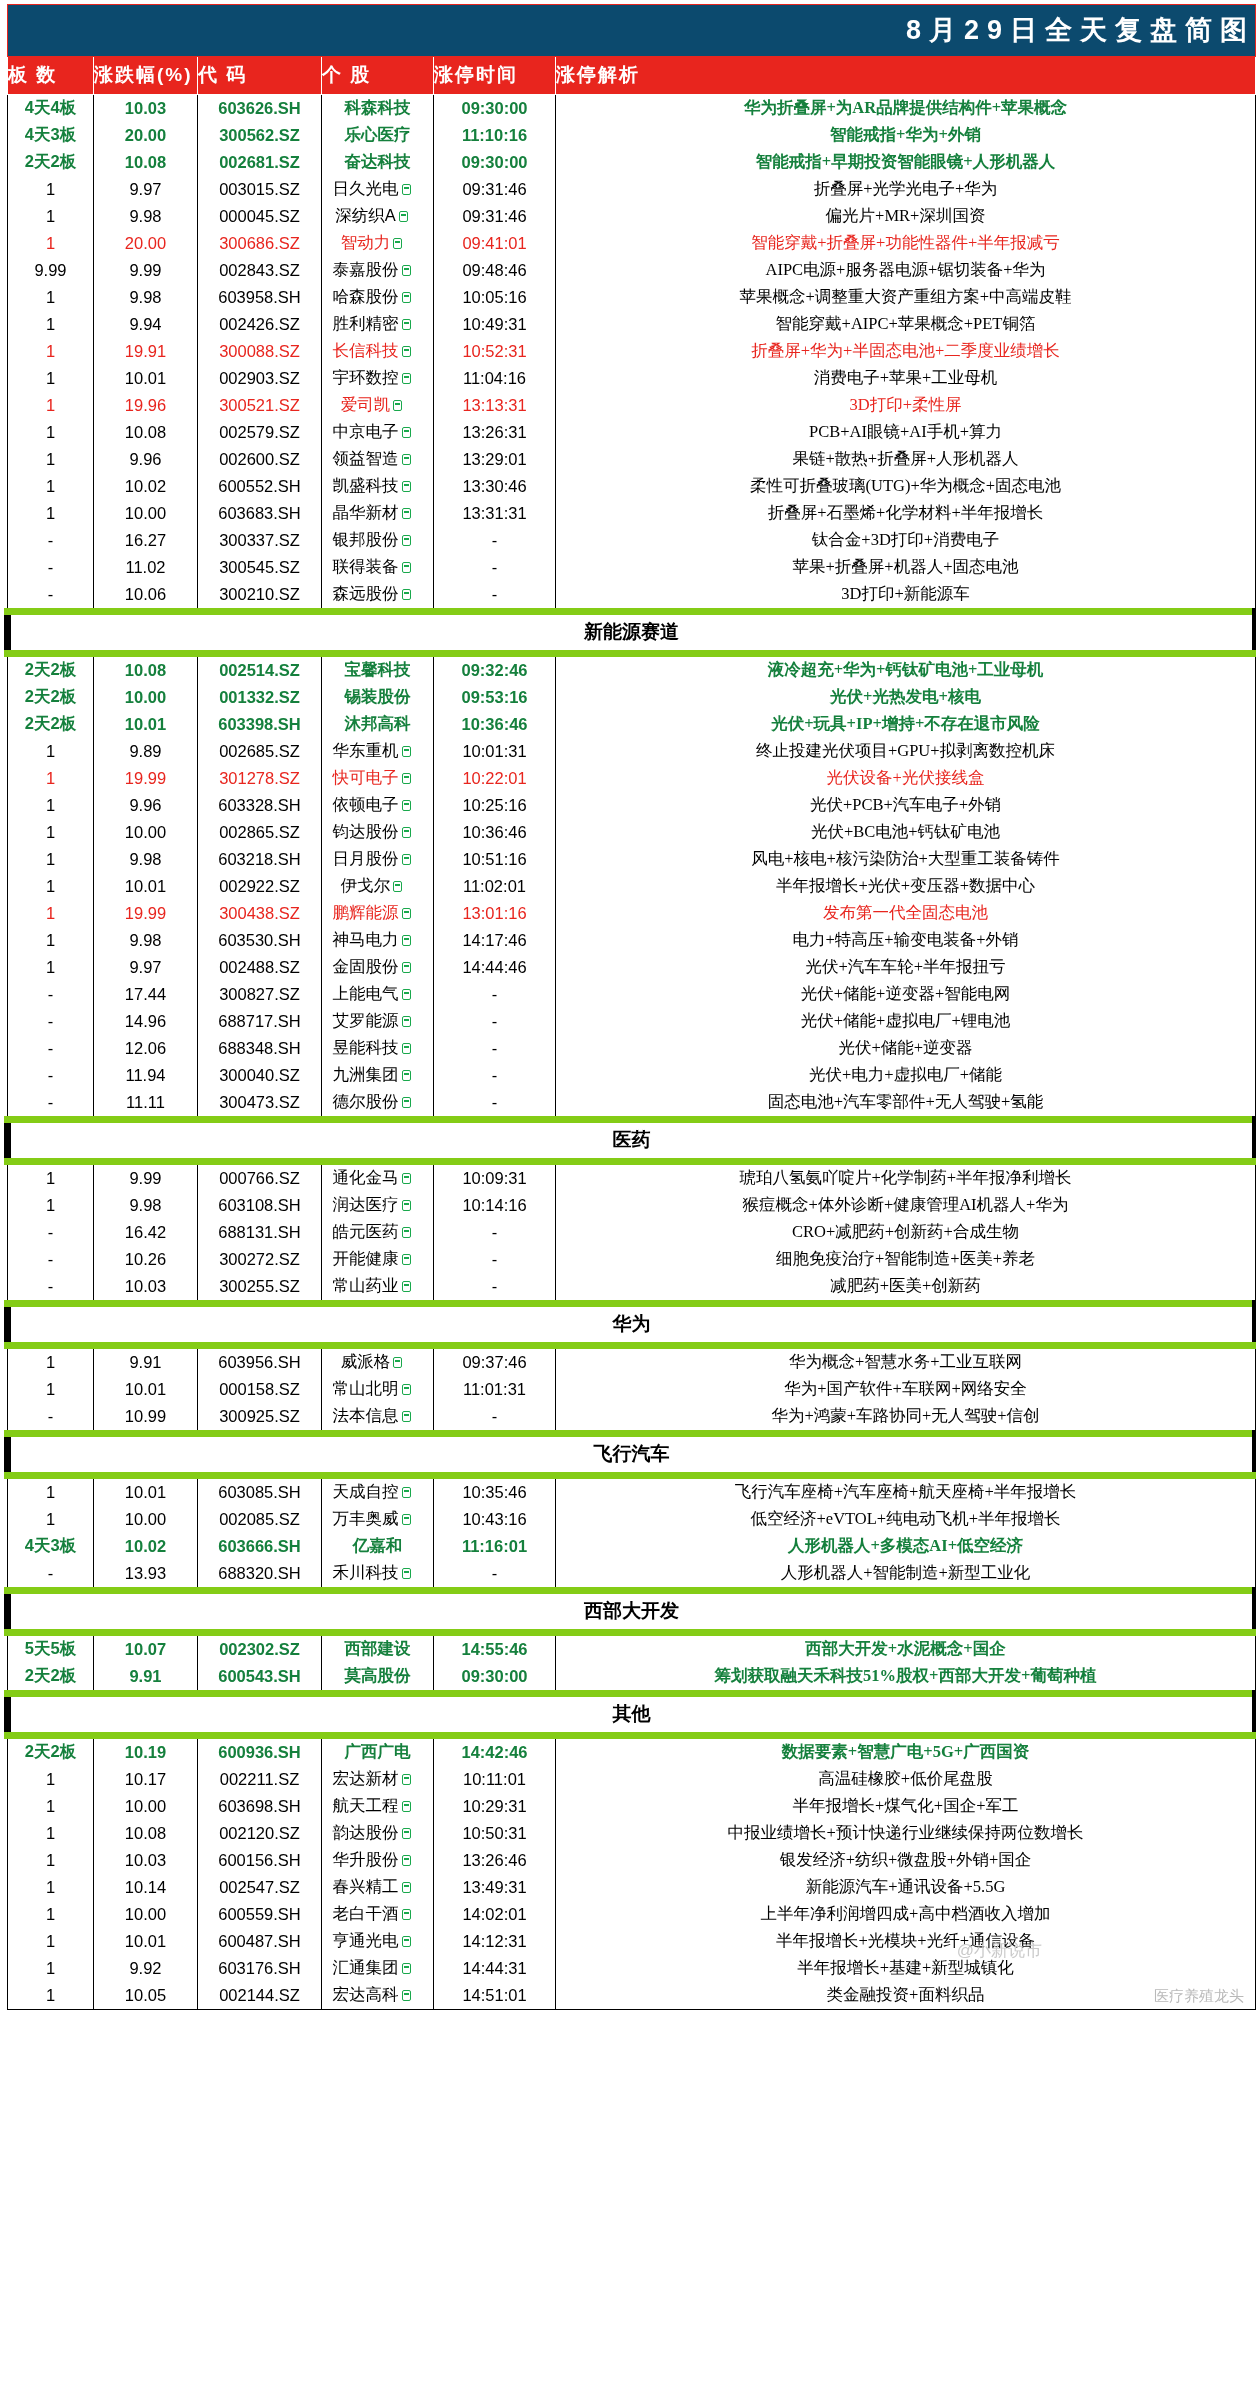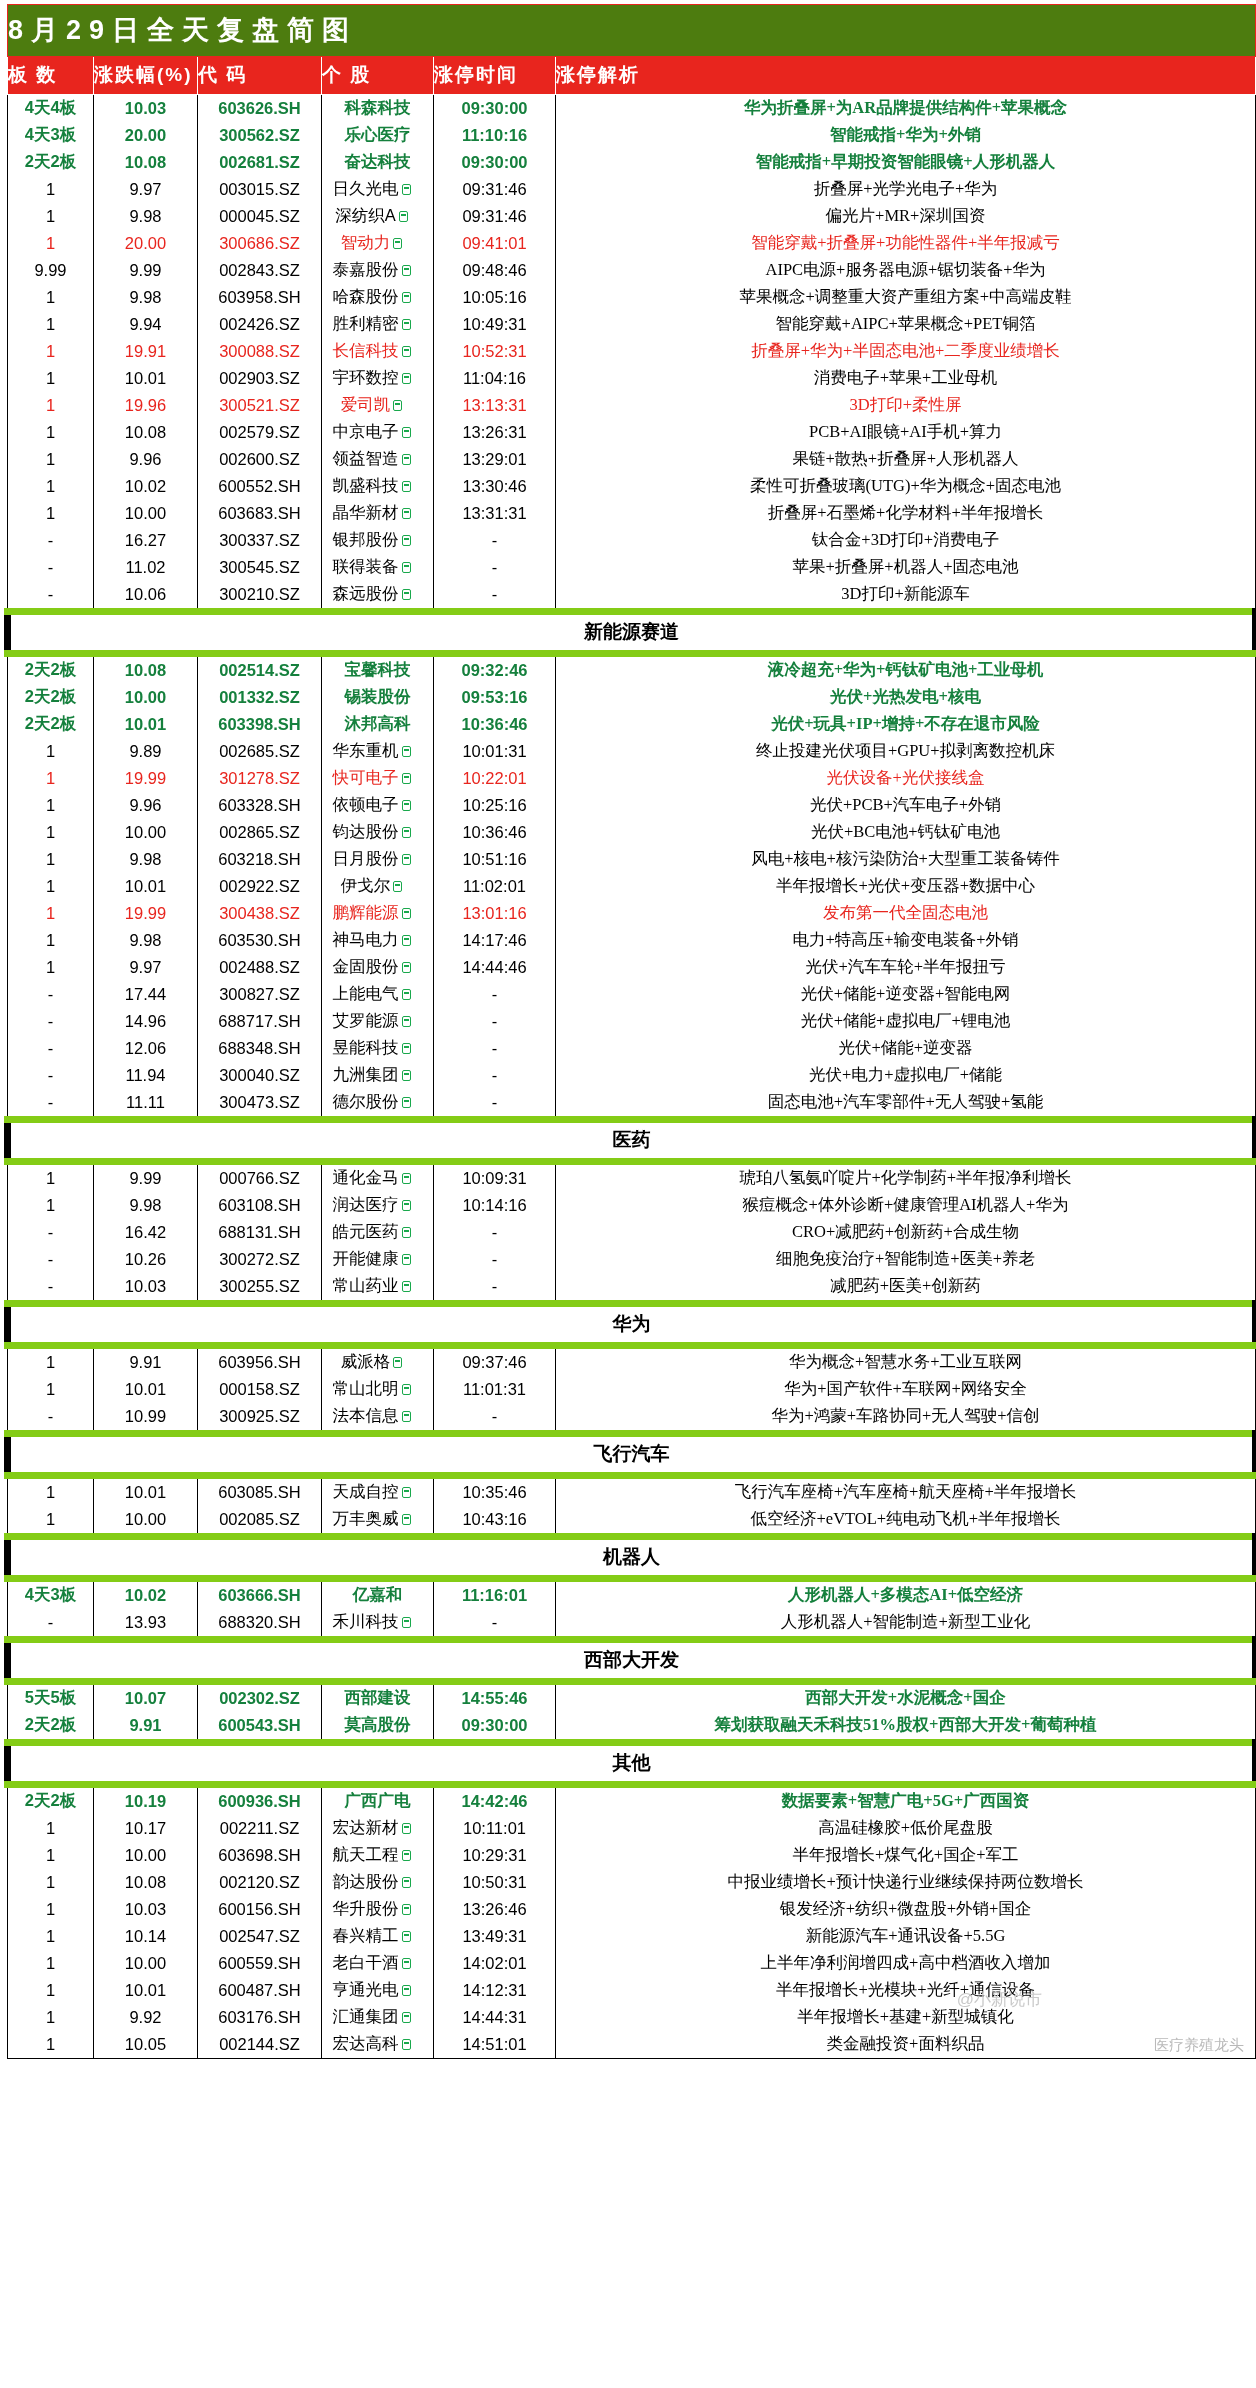"8月29日全天复盘简图" .title-row td { background: #4d7c0f -> #0c4a6e; text-align: left -> right }
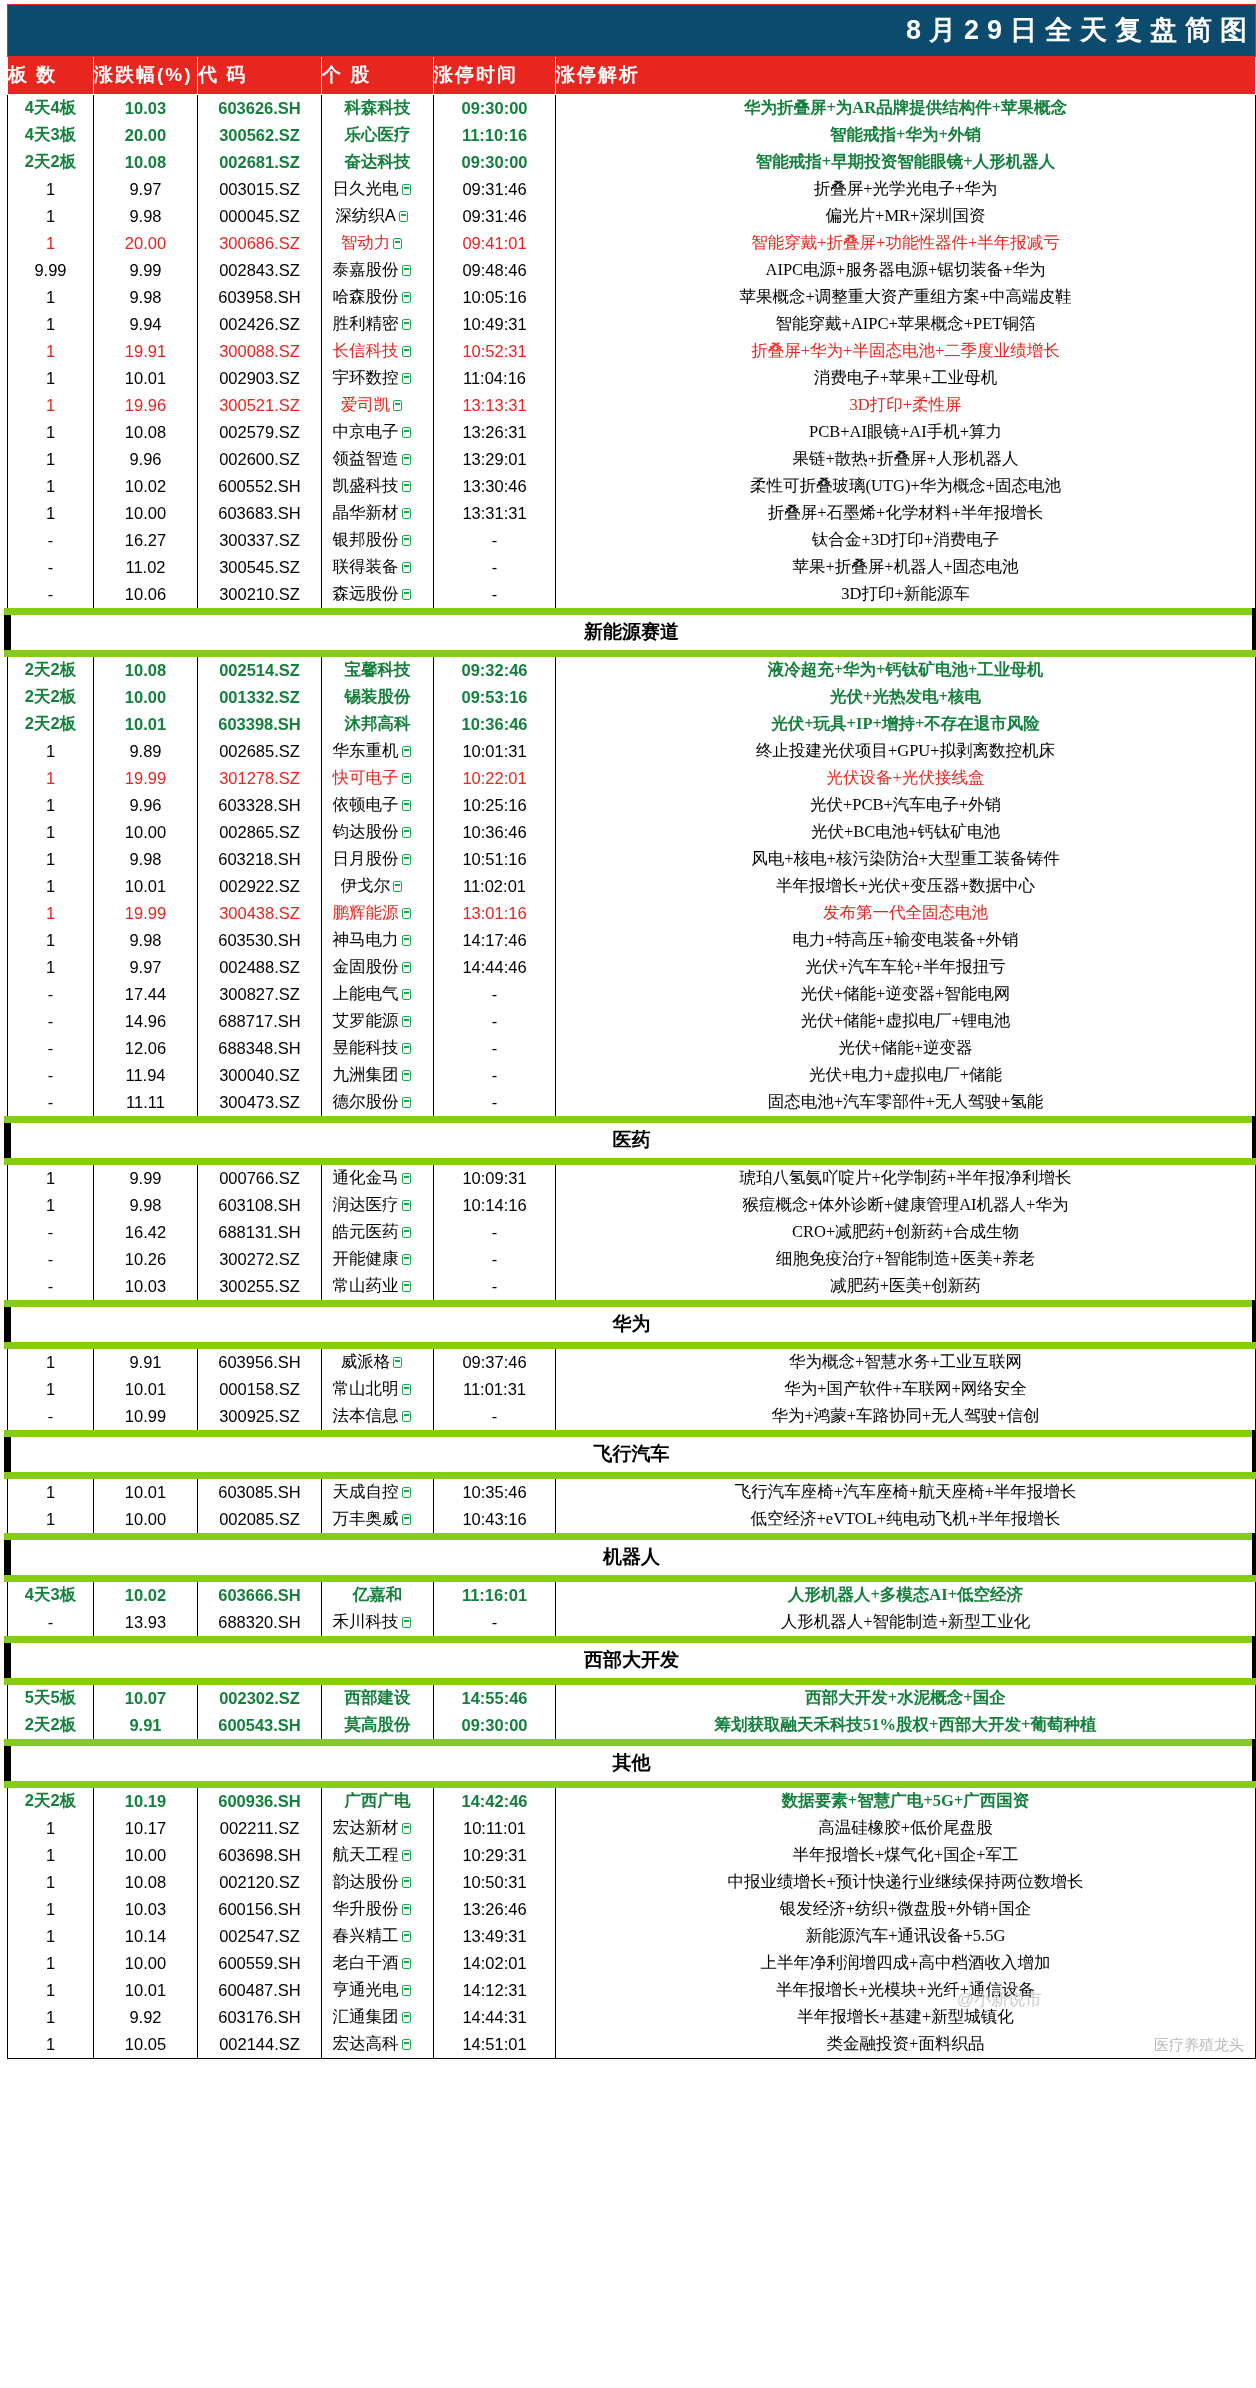"机器人" tr.sec-row { html: <tr> <td>机器人</td> </tr> -> none }
